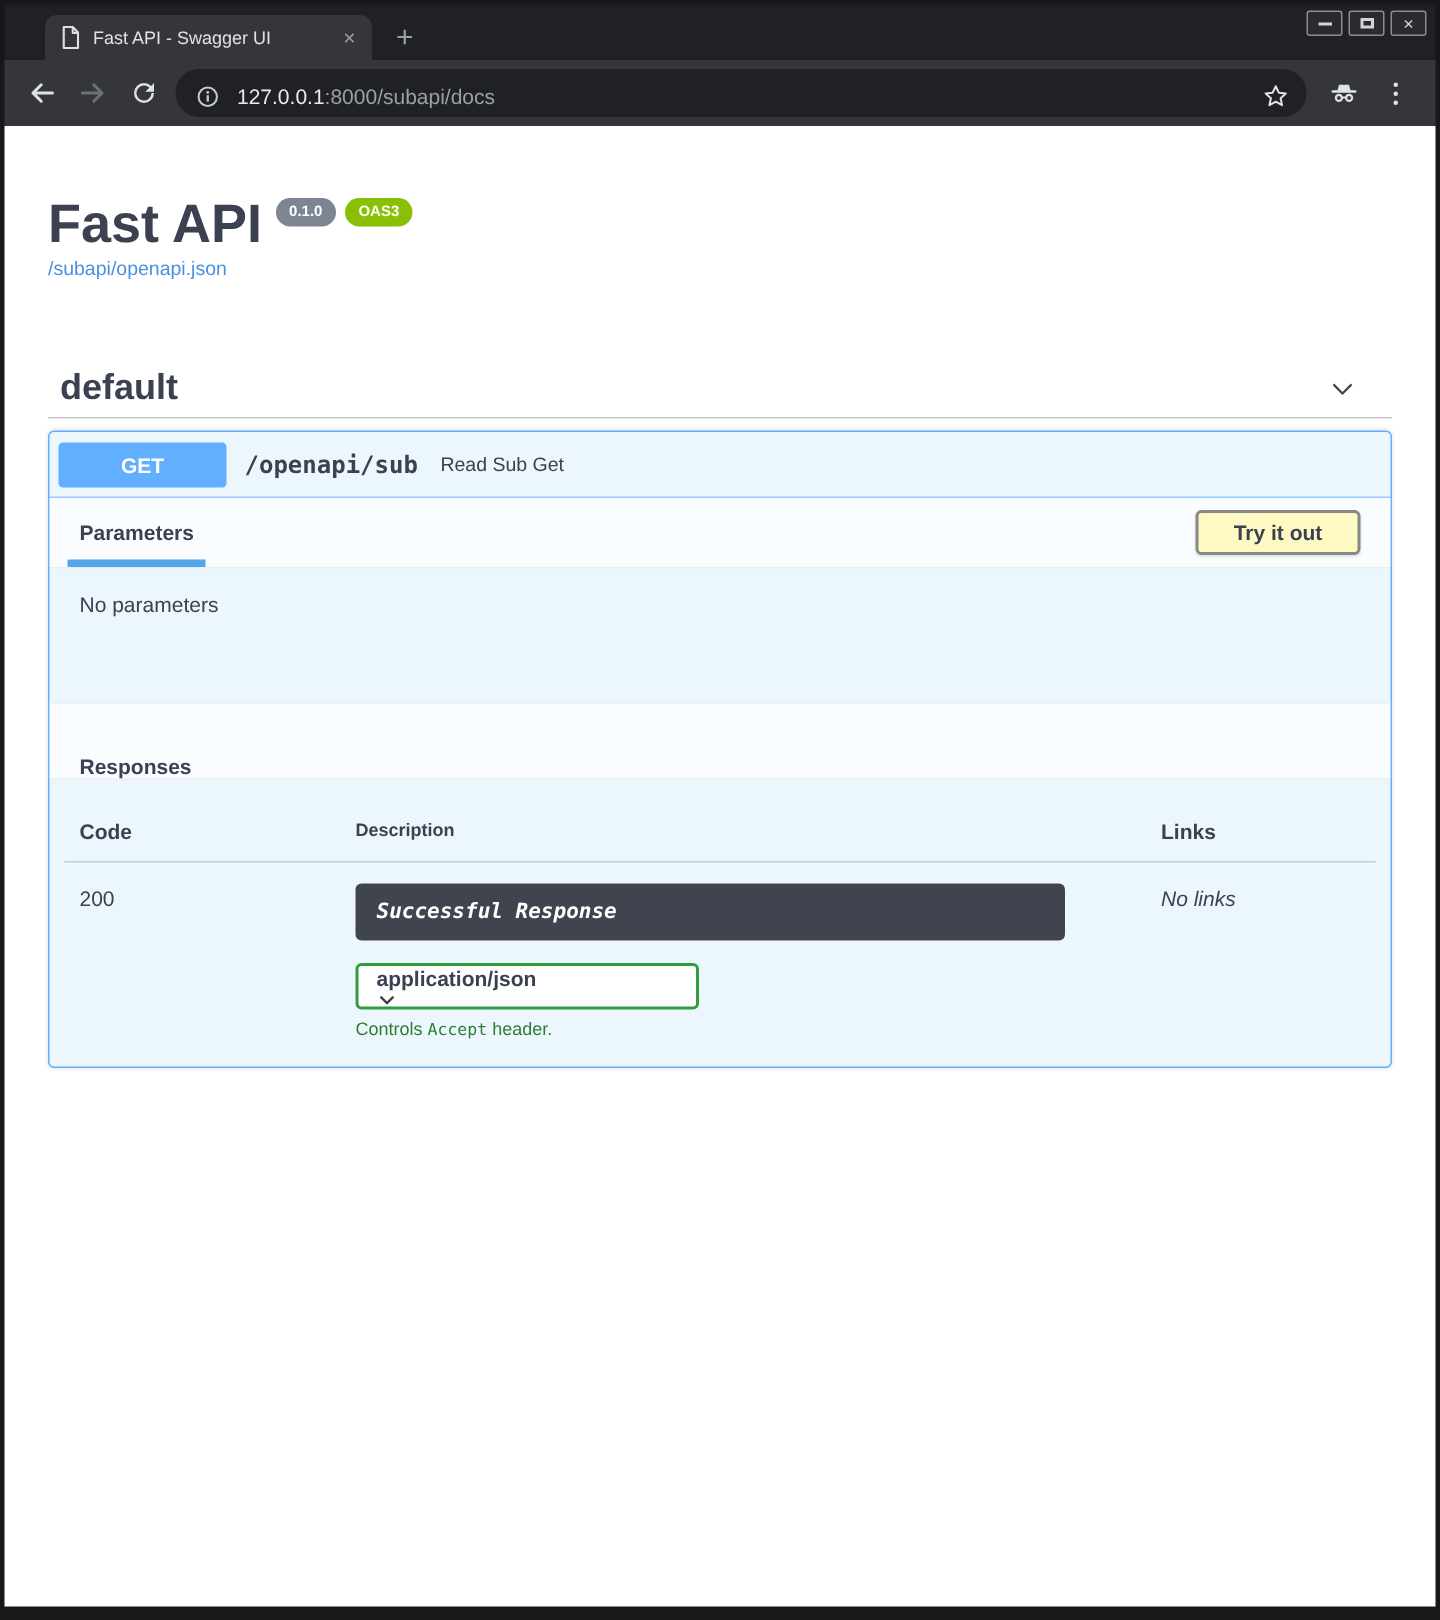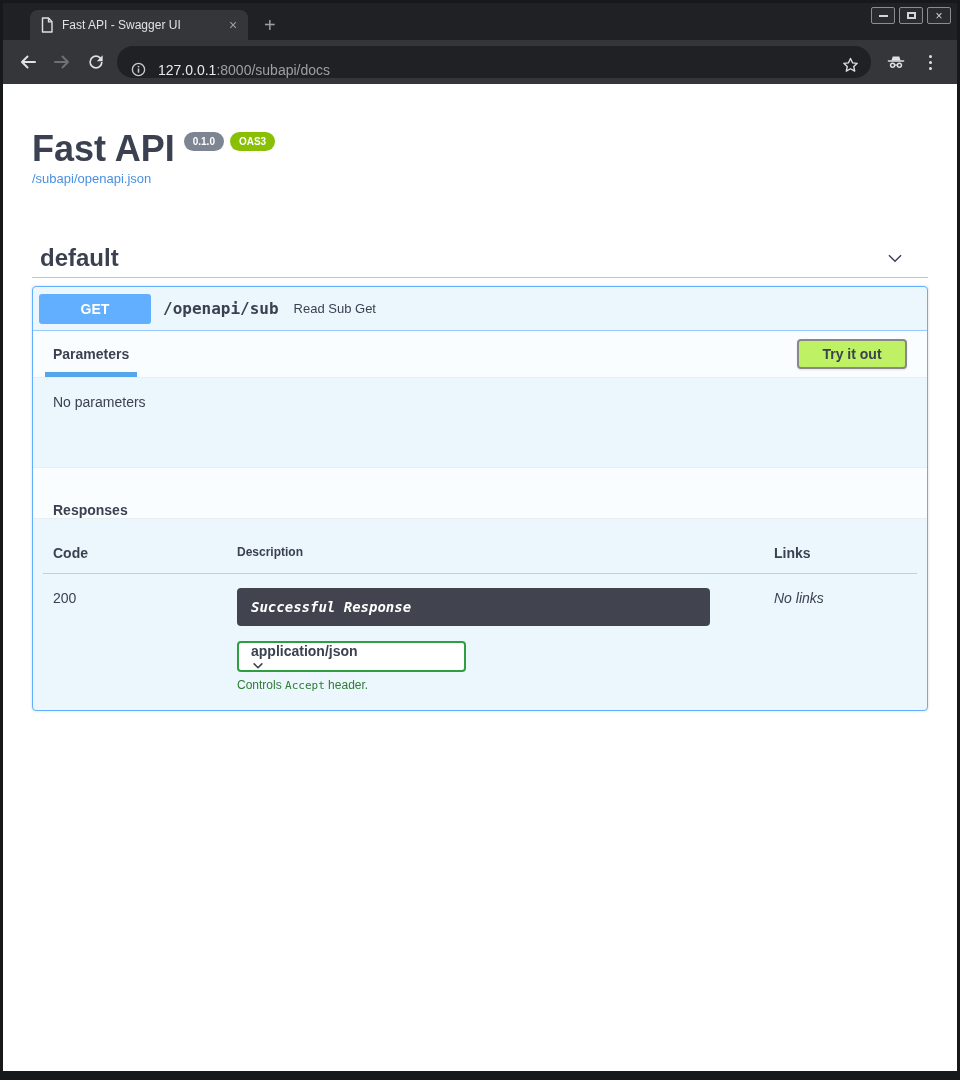"127.0.0.1:8000/subapi/docs" .urlbar { align-items: flex-end -> center }
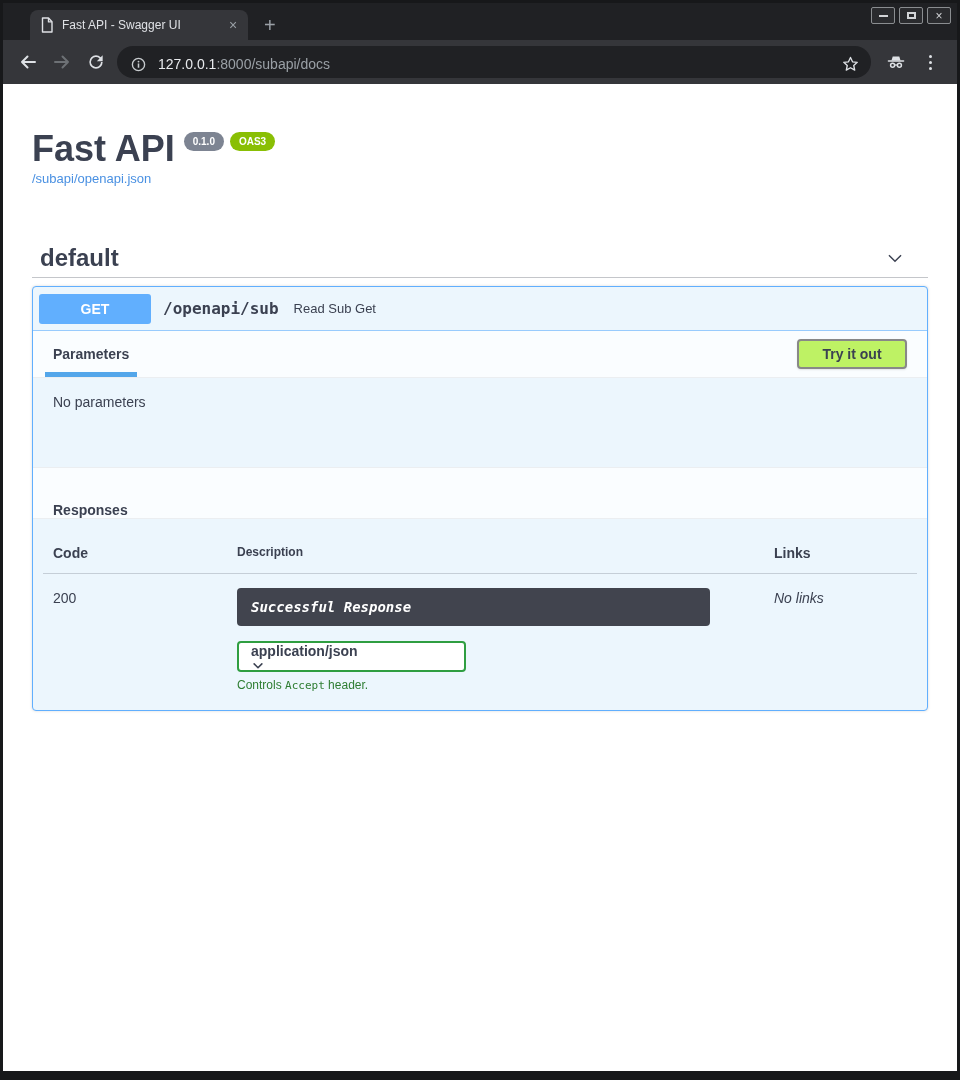"Try it out" .tryout-btn { background: #bef264 -> #fef9c3 }
